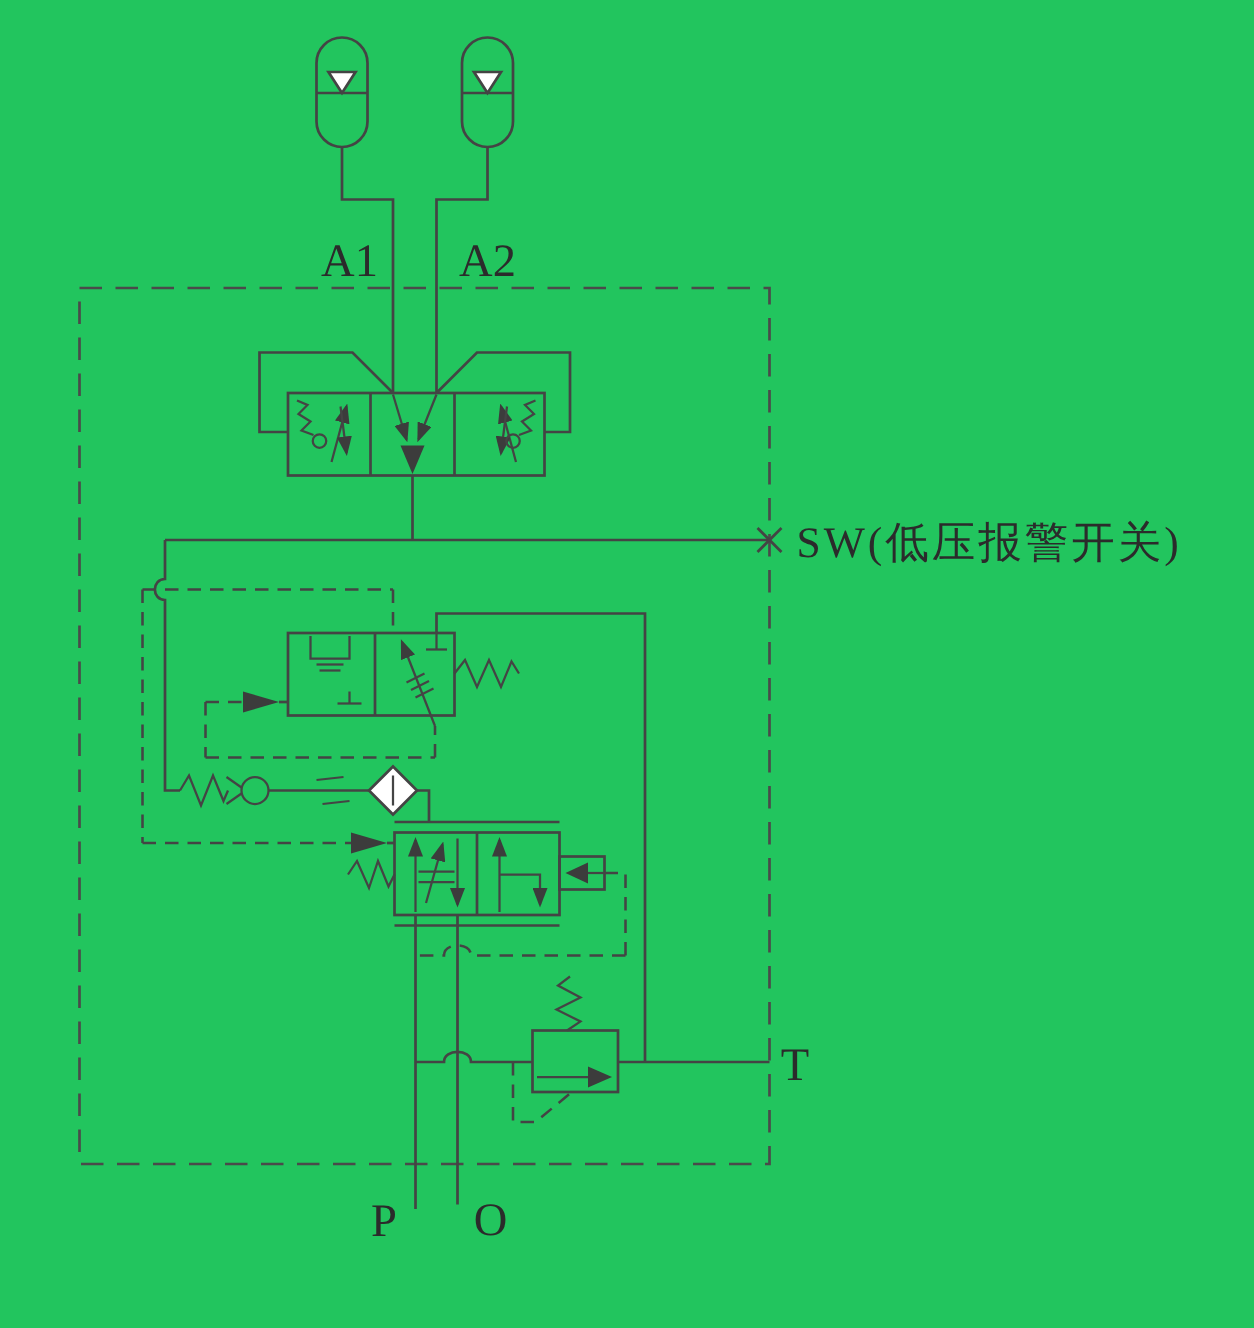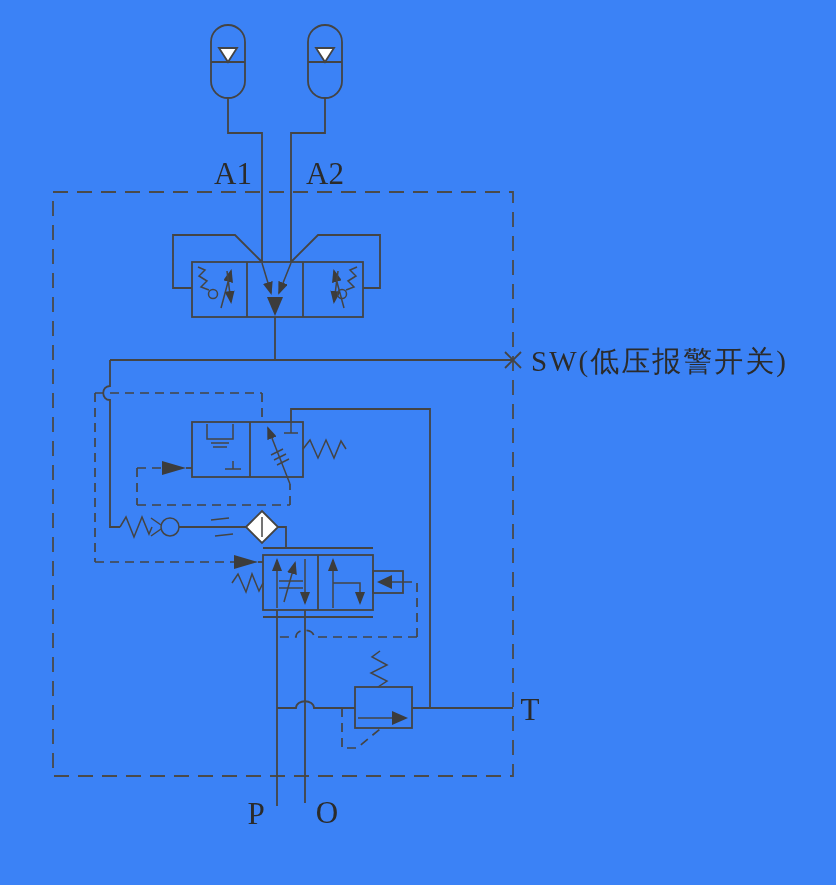"A1" .stage { background: #3b82f6 -> #22c55e }
